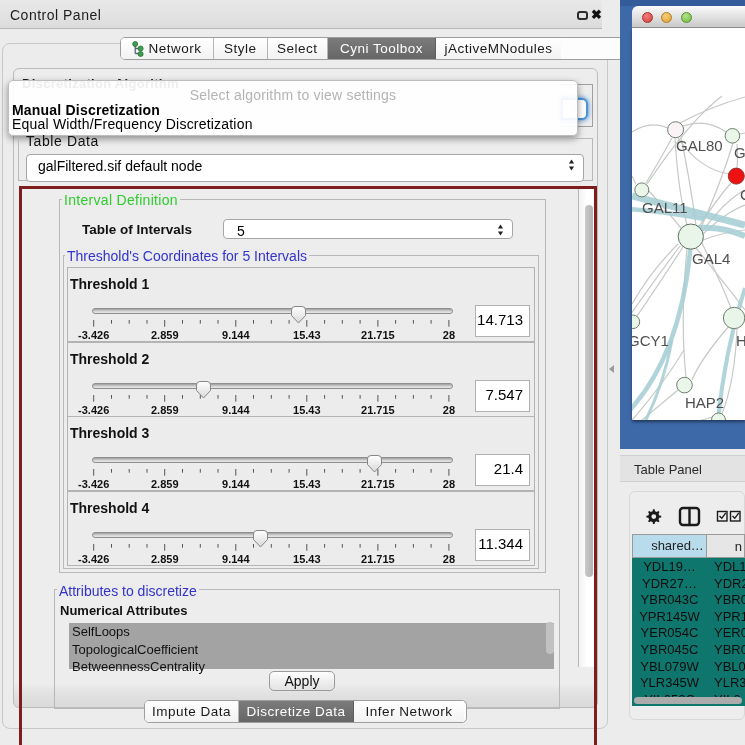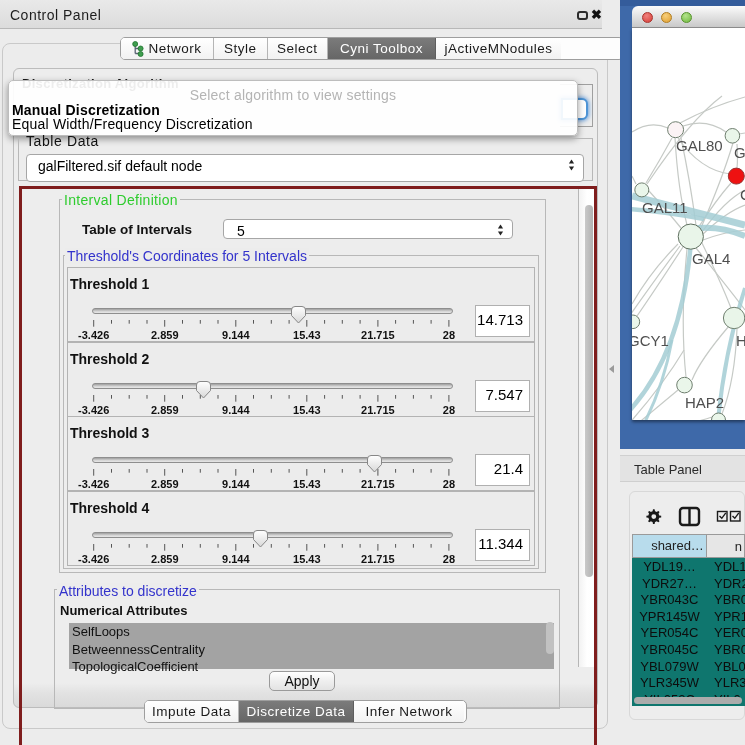"BetweennessCentrality" div { order: before "TopologicalCoefficient" -> after "TopologicalCoefficient" }
